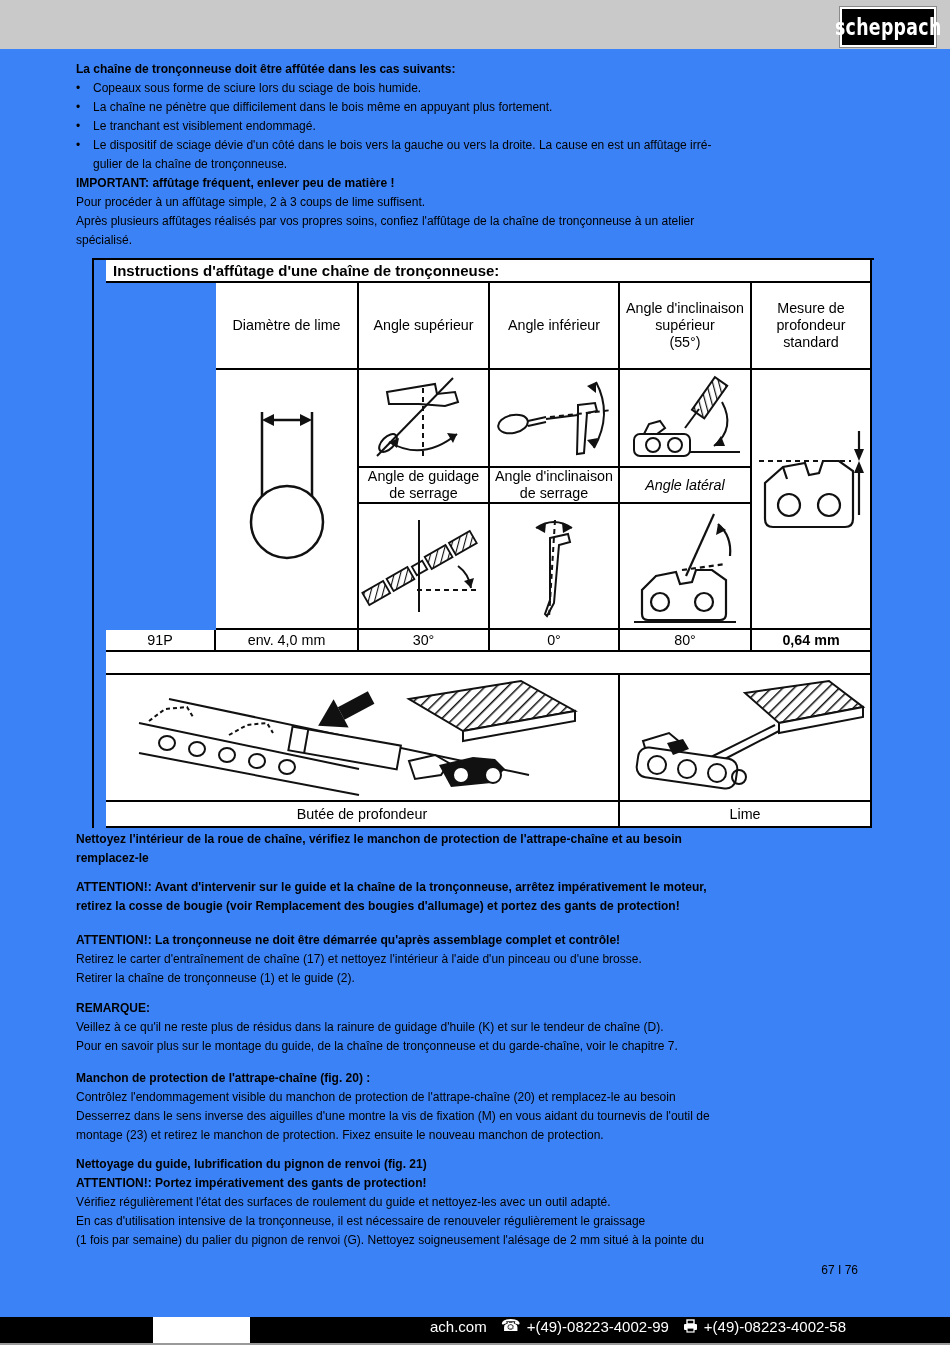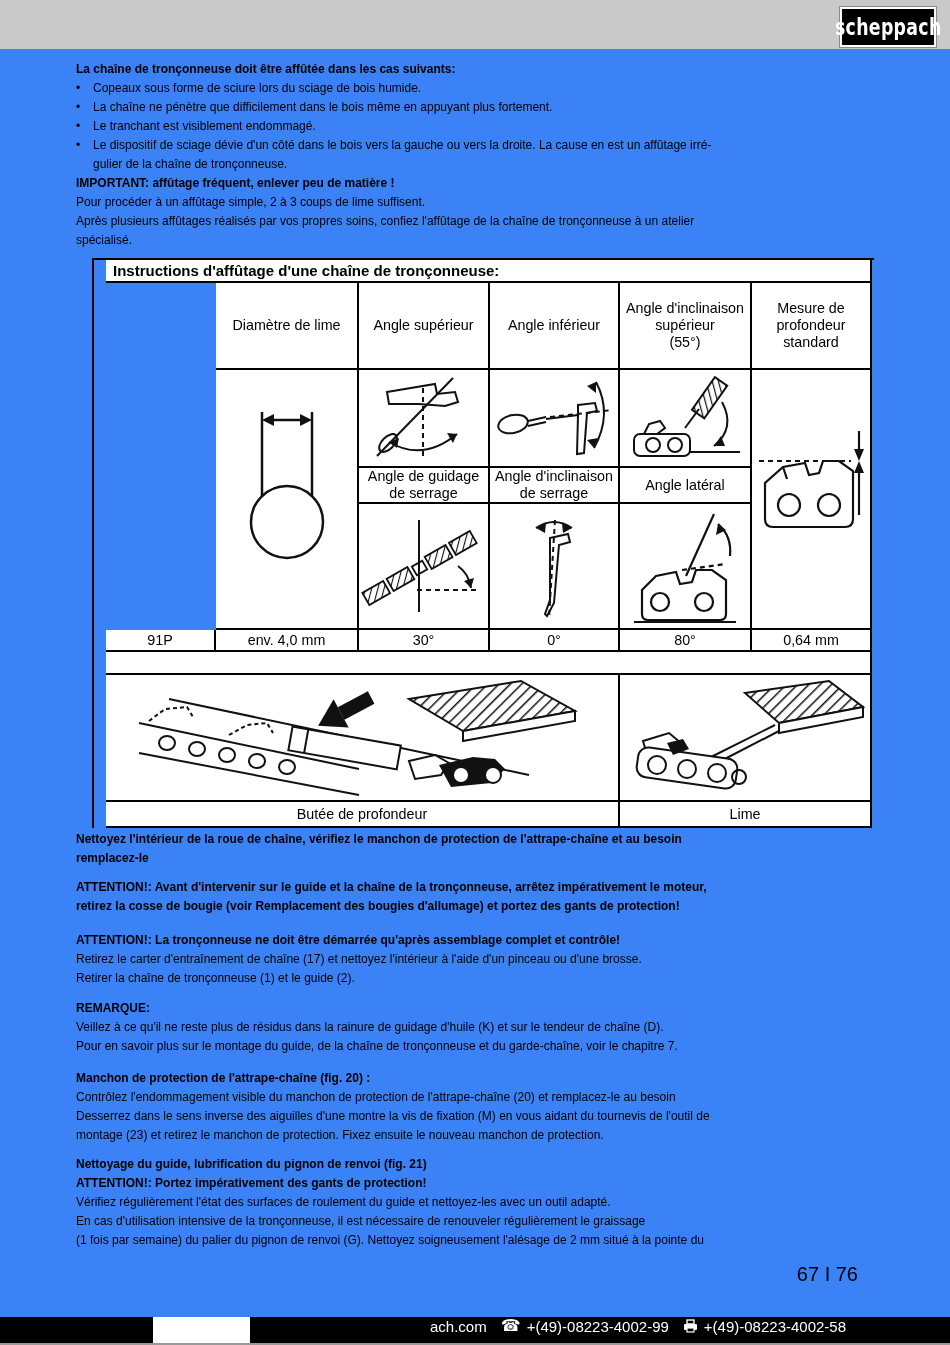"Angle latéral" div.c { font-style: none -> italic }
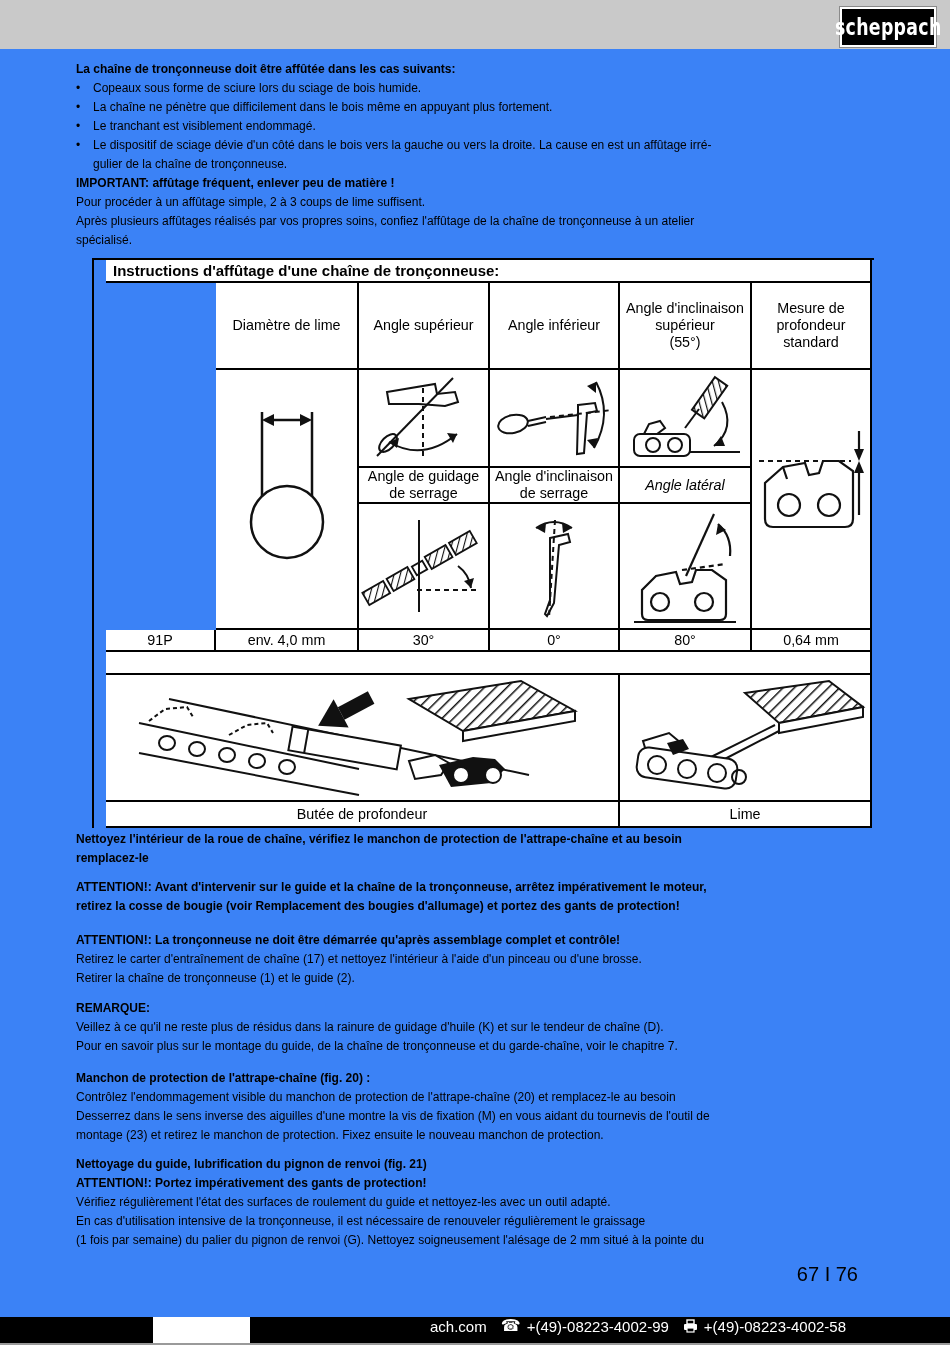"0,64 mm" div.c { font-weight: none -> bold }
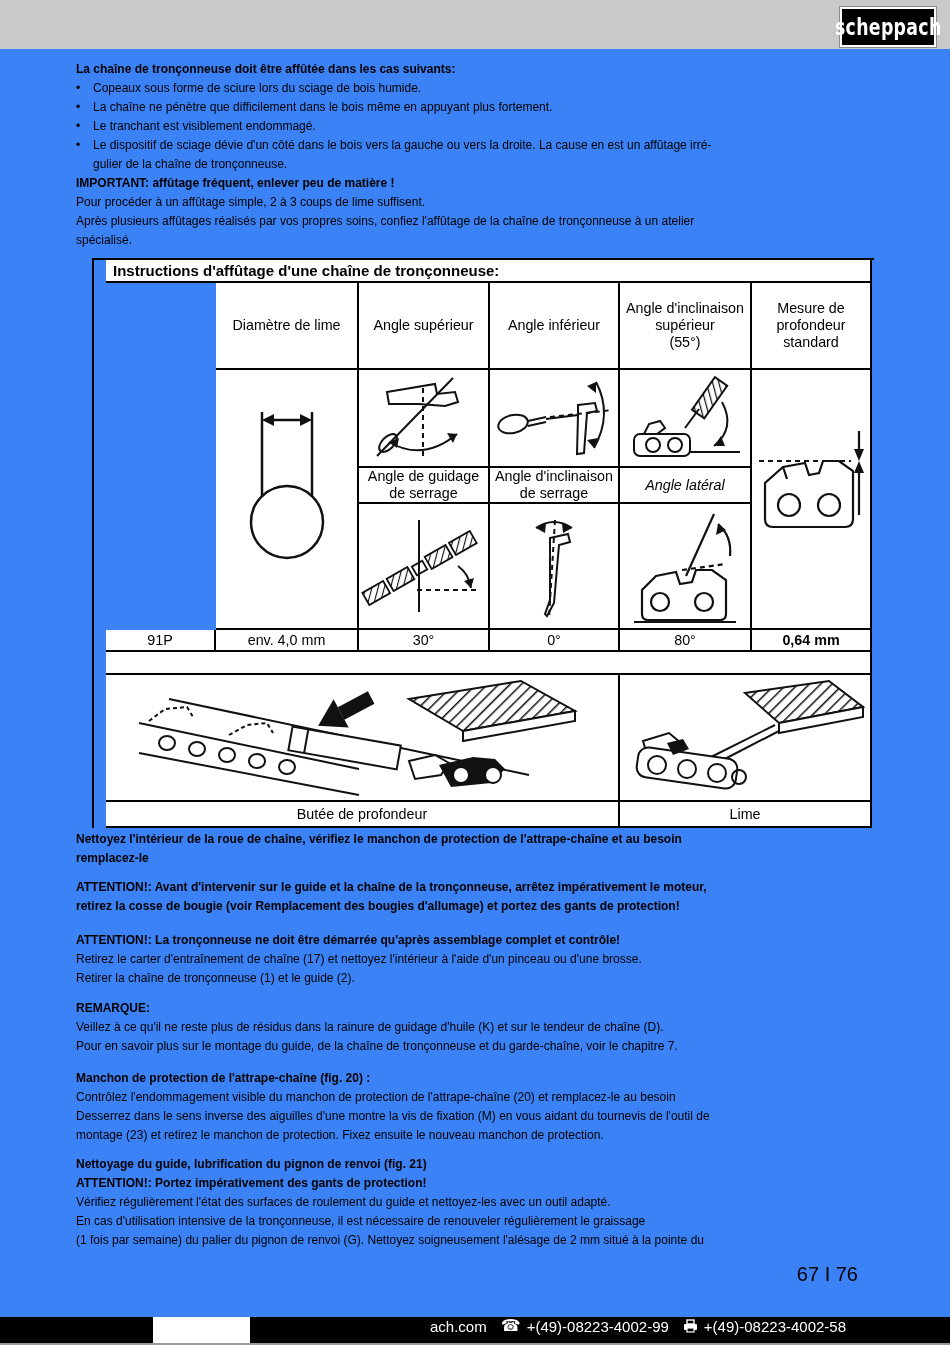"67 I 76" .pageno { font-size: 20px -> 12px }
